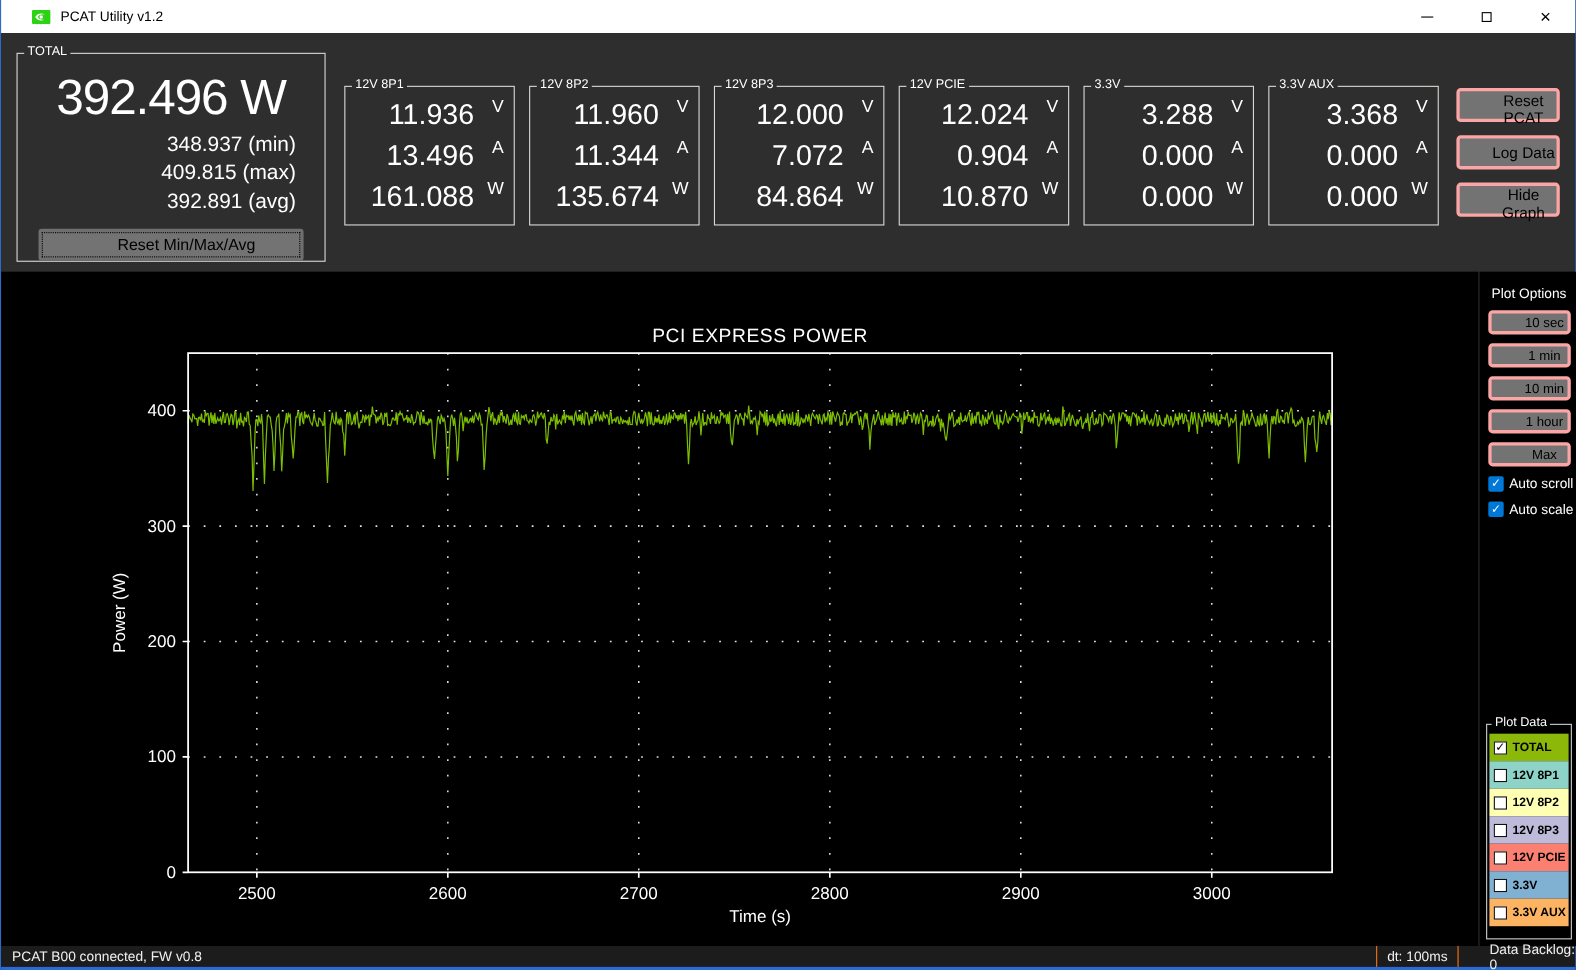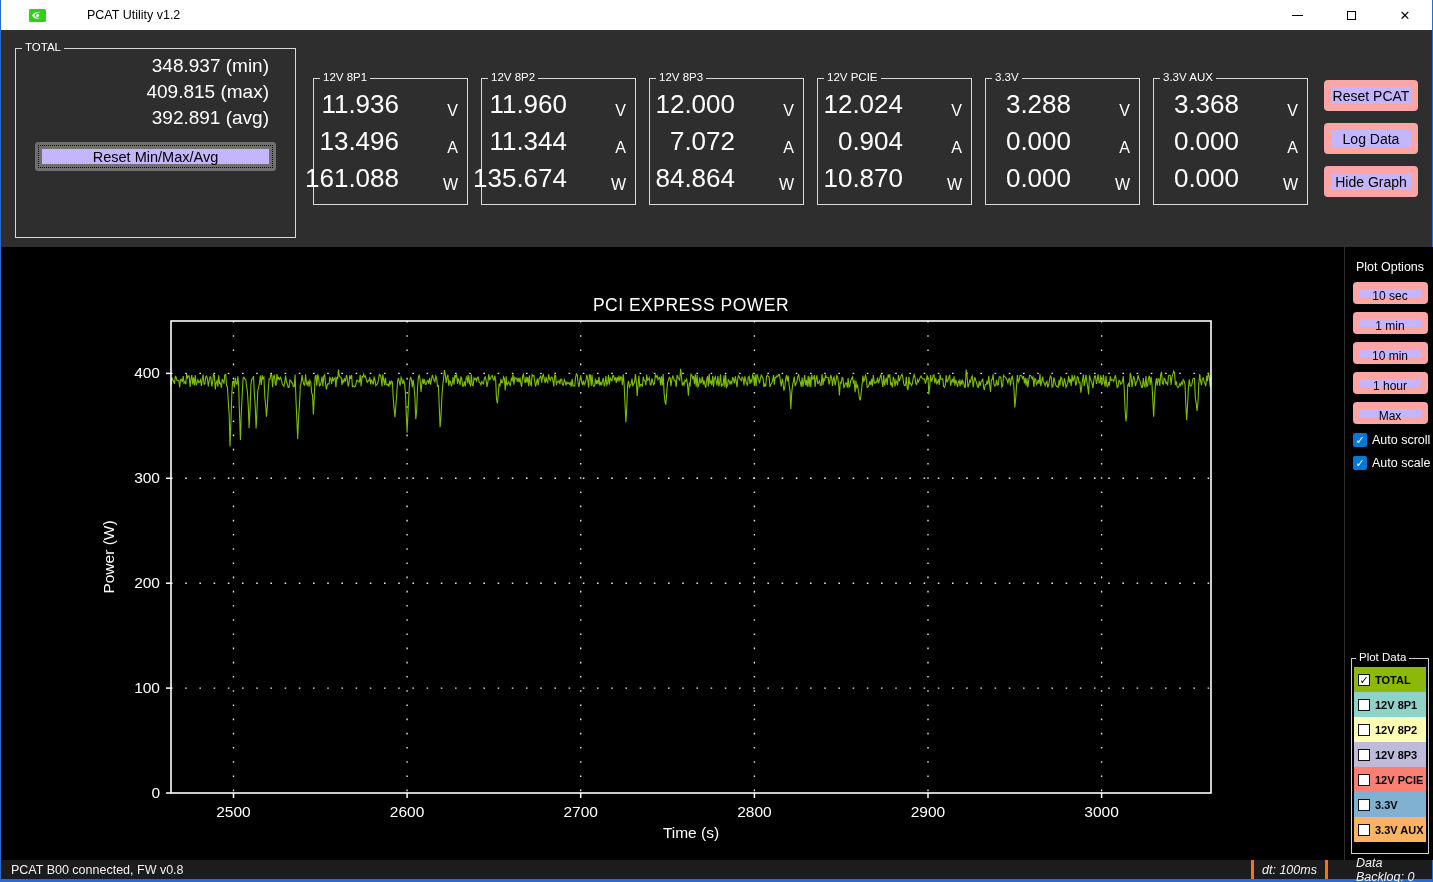"PCAT Utility v1.2" .titlebar { gap: 32px -> none }
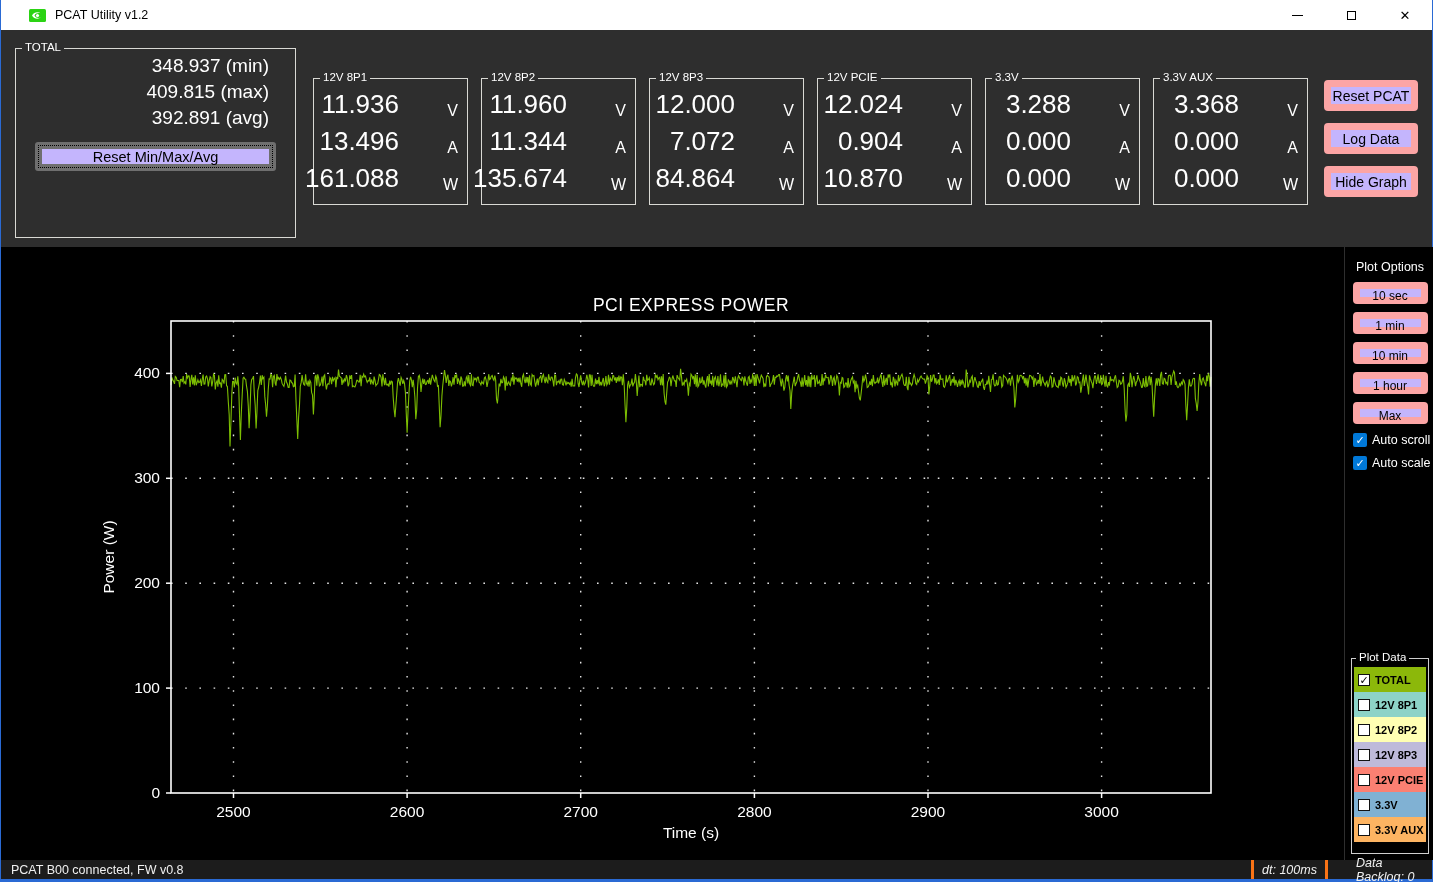"392.496 W" div.total-value { html: none -> <div>392.496 W</div> }
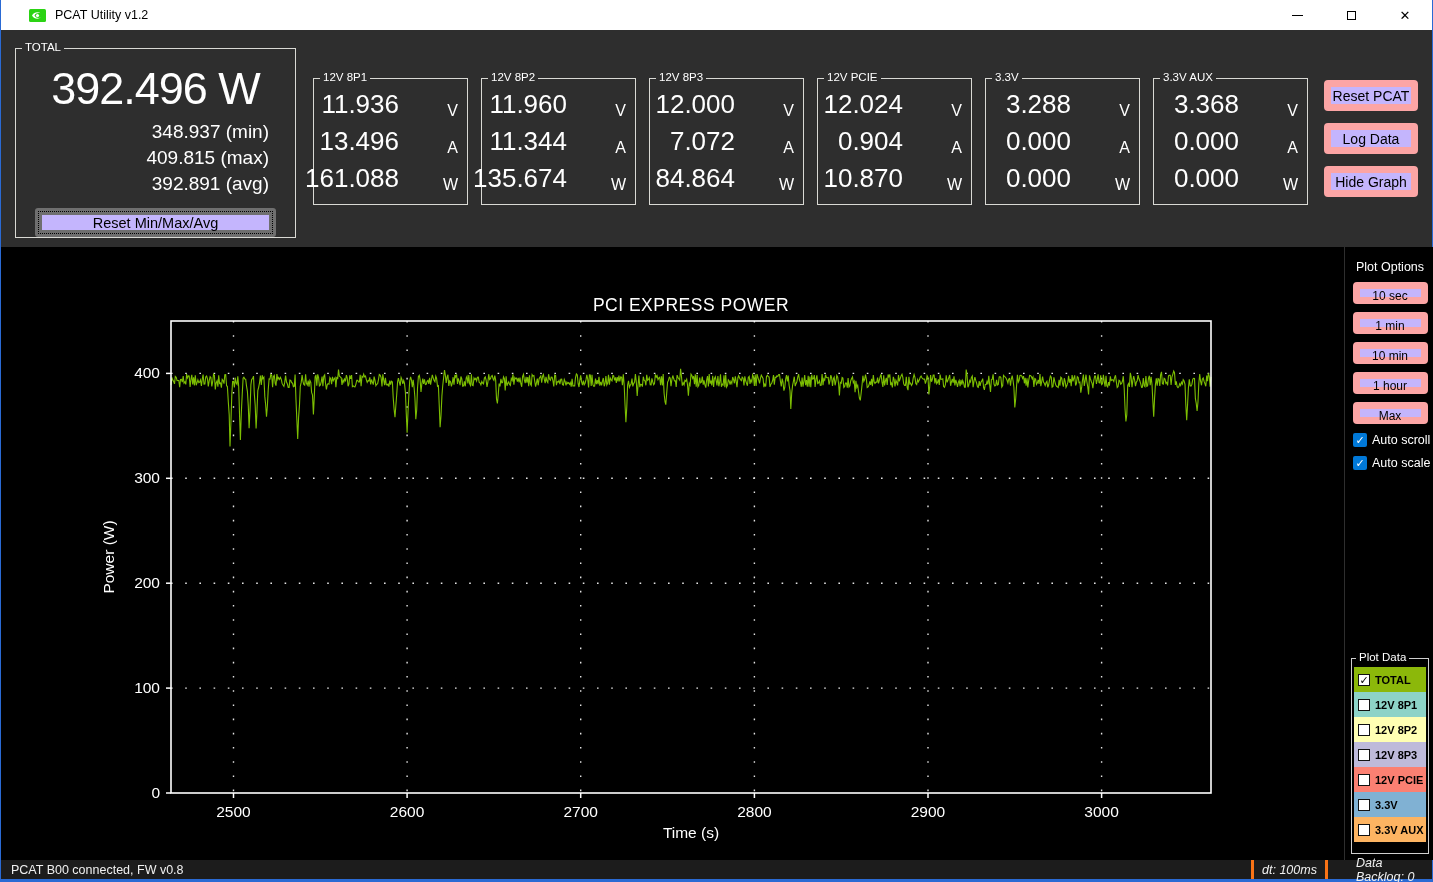"11.936" .rail-row { align-items: flex-end -> flex-start; gap: 32px -> none }
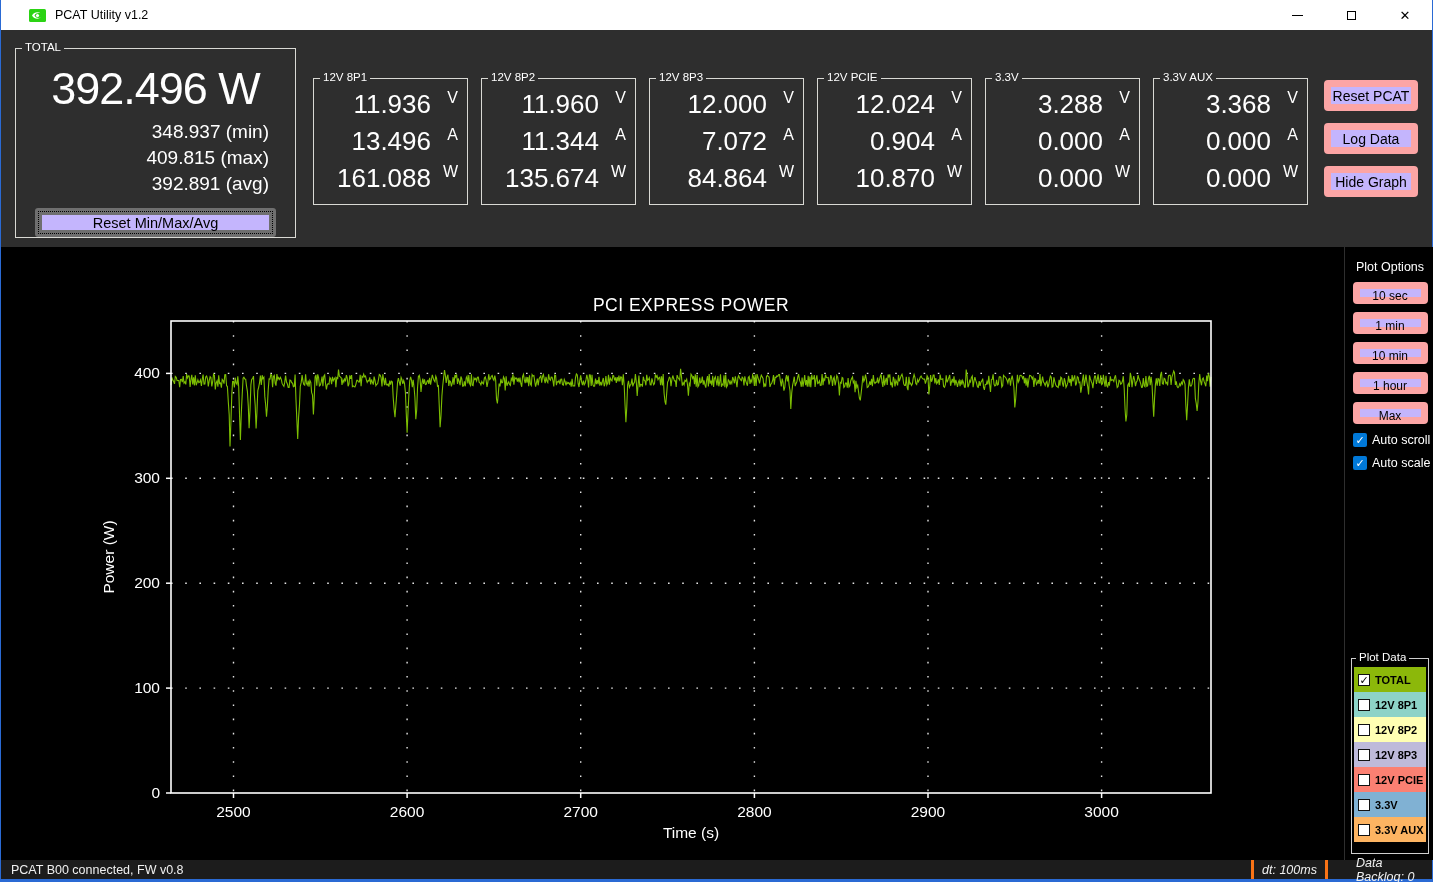"Reset PCAT" .btn { background: #c4b5fd -> #737373; border: 7px solid #fca5a5 -> 3px solid #fca5a5; padding-left: none -> 28px }
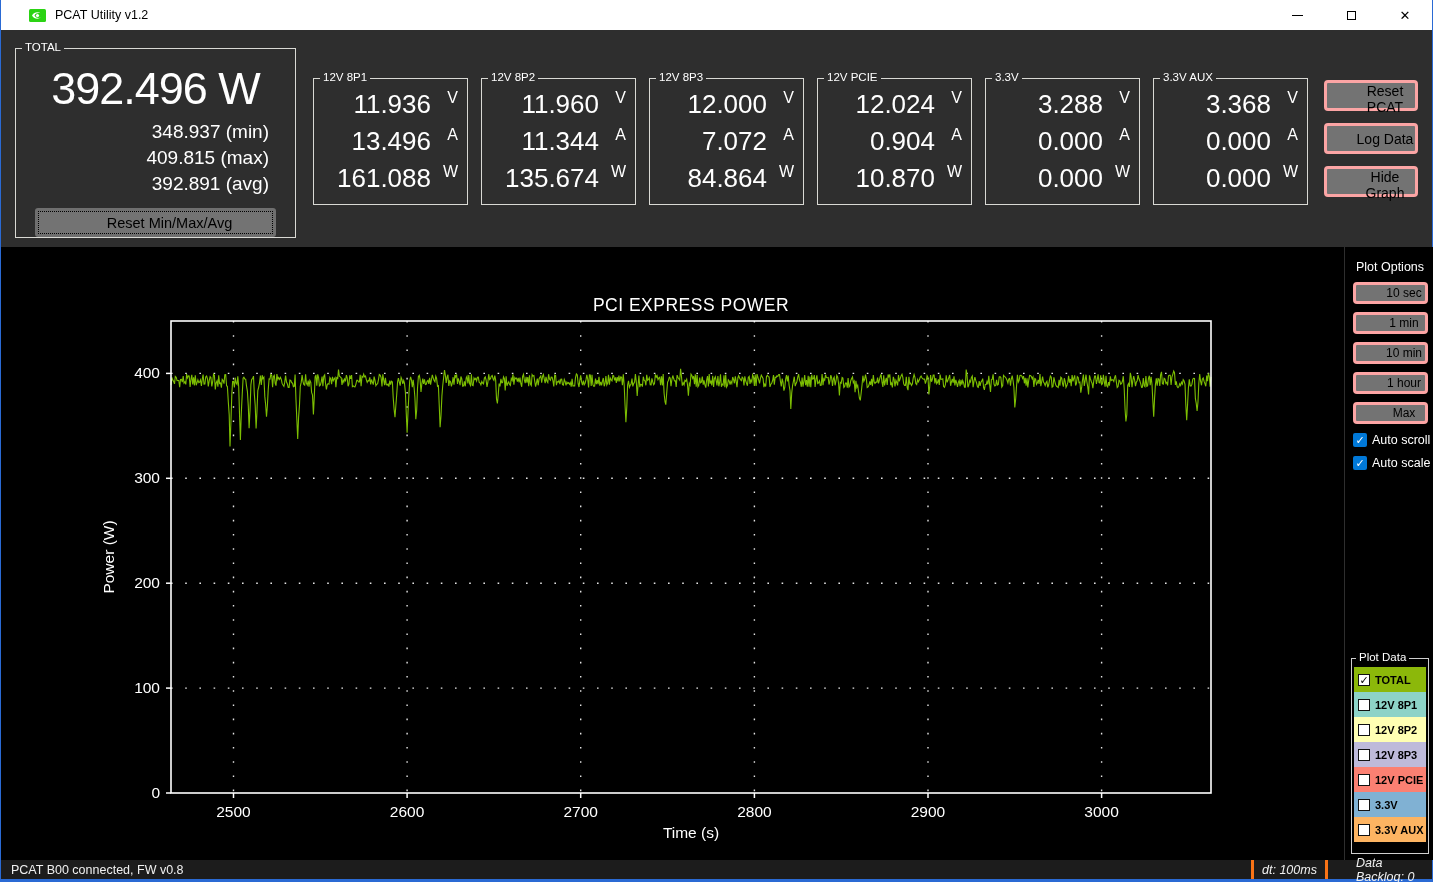"dt: 100ms" .status-cell { border-left: 3px solid #f97316 -> 1px solid #f97316; font-style: italic -> none }
